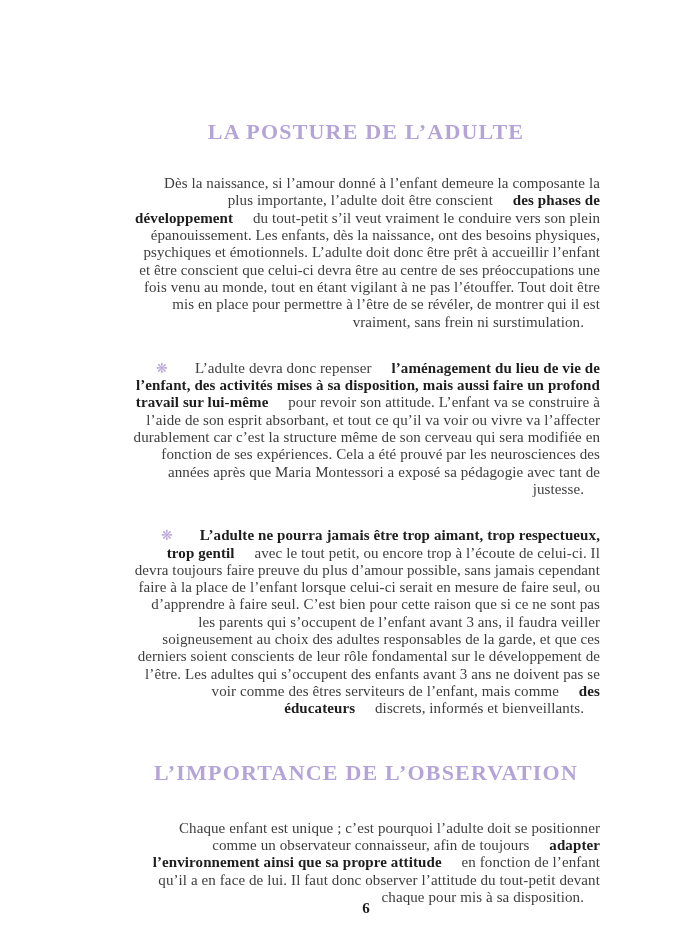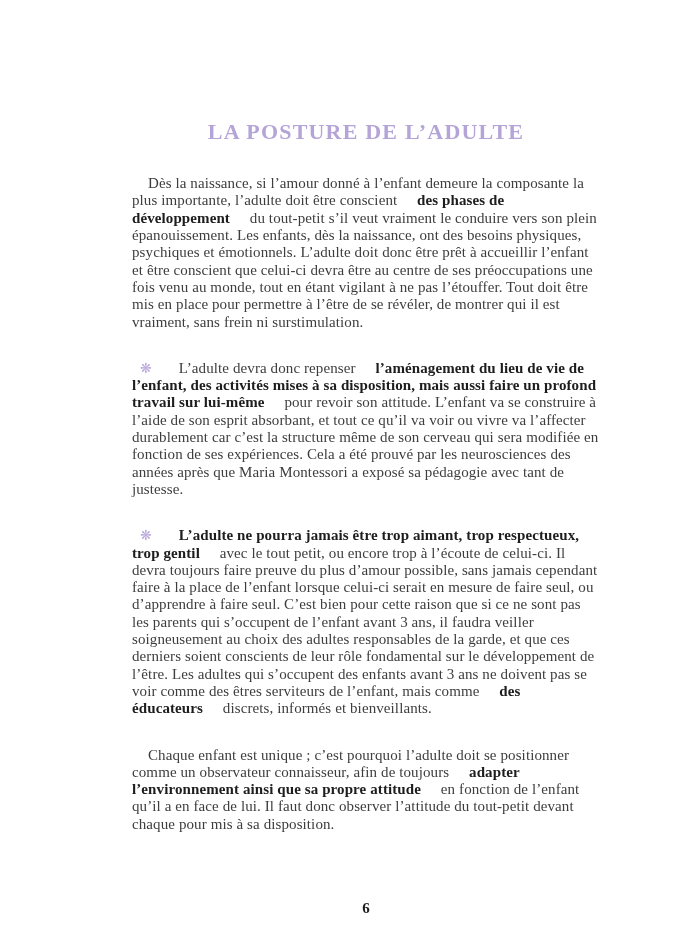"Dès la naissance, si l’amour" p.body-paragraph { text-align: none -> right }
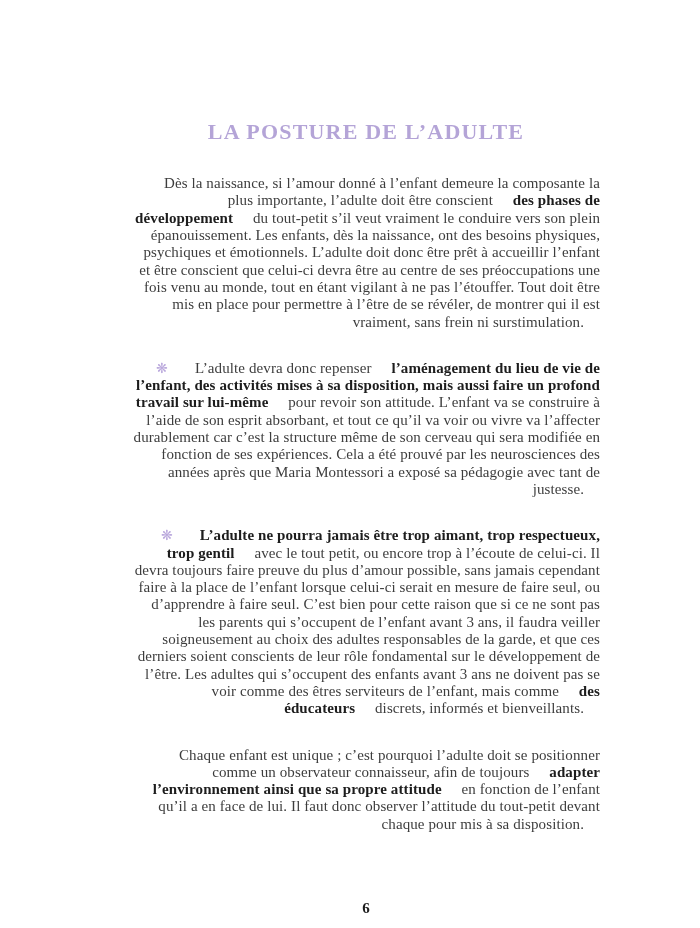"L’IMPORTANCE DE L’OBSERVATION" h1.section-heading { html: none -> <h1>L’IMPORTANCE DE L’OBSERVATION</h1> }
